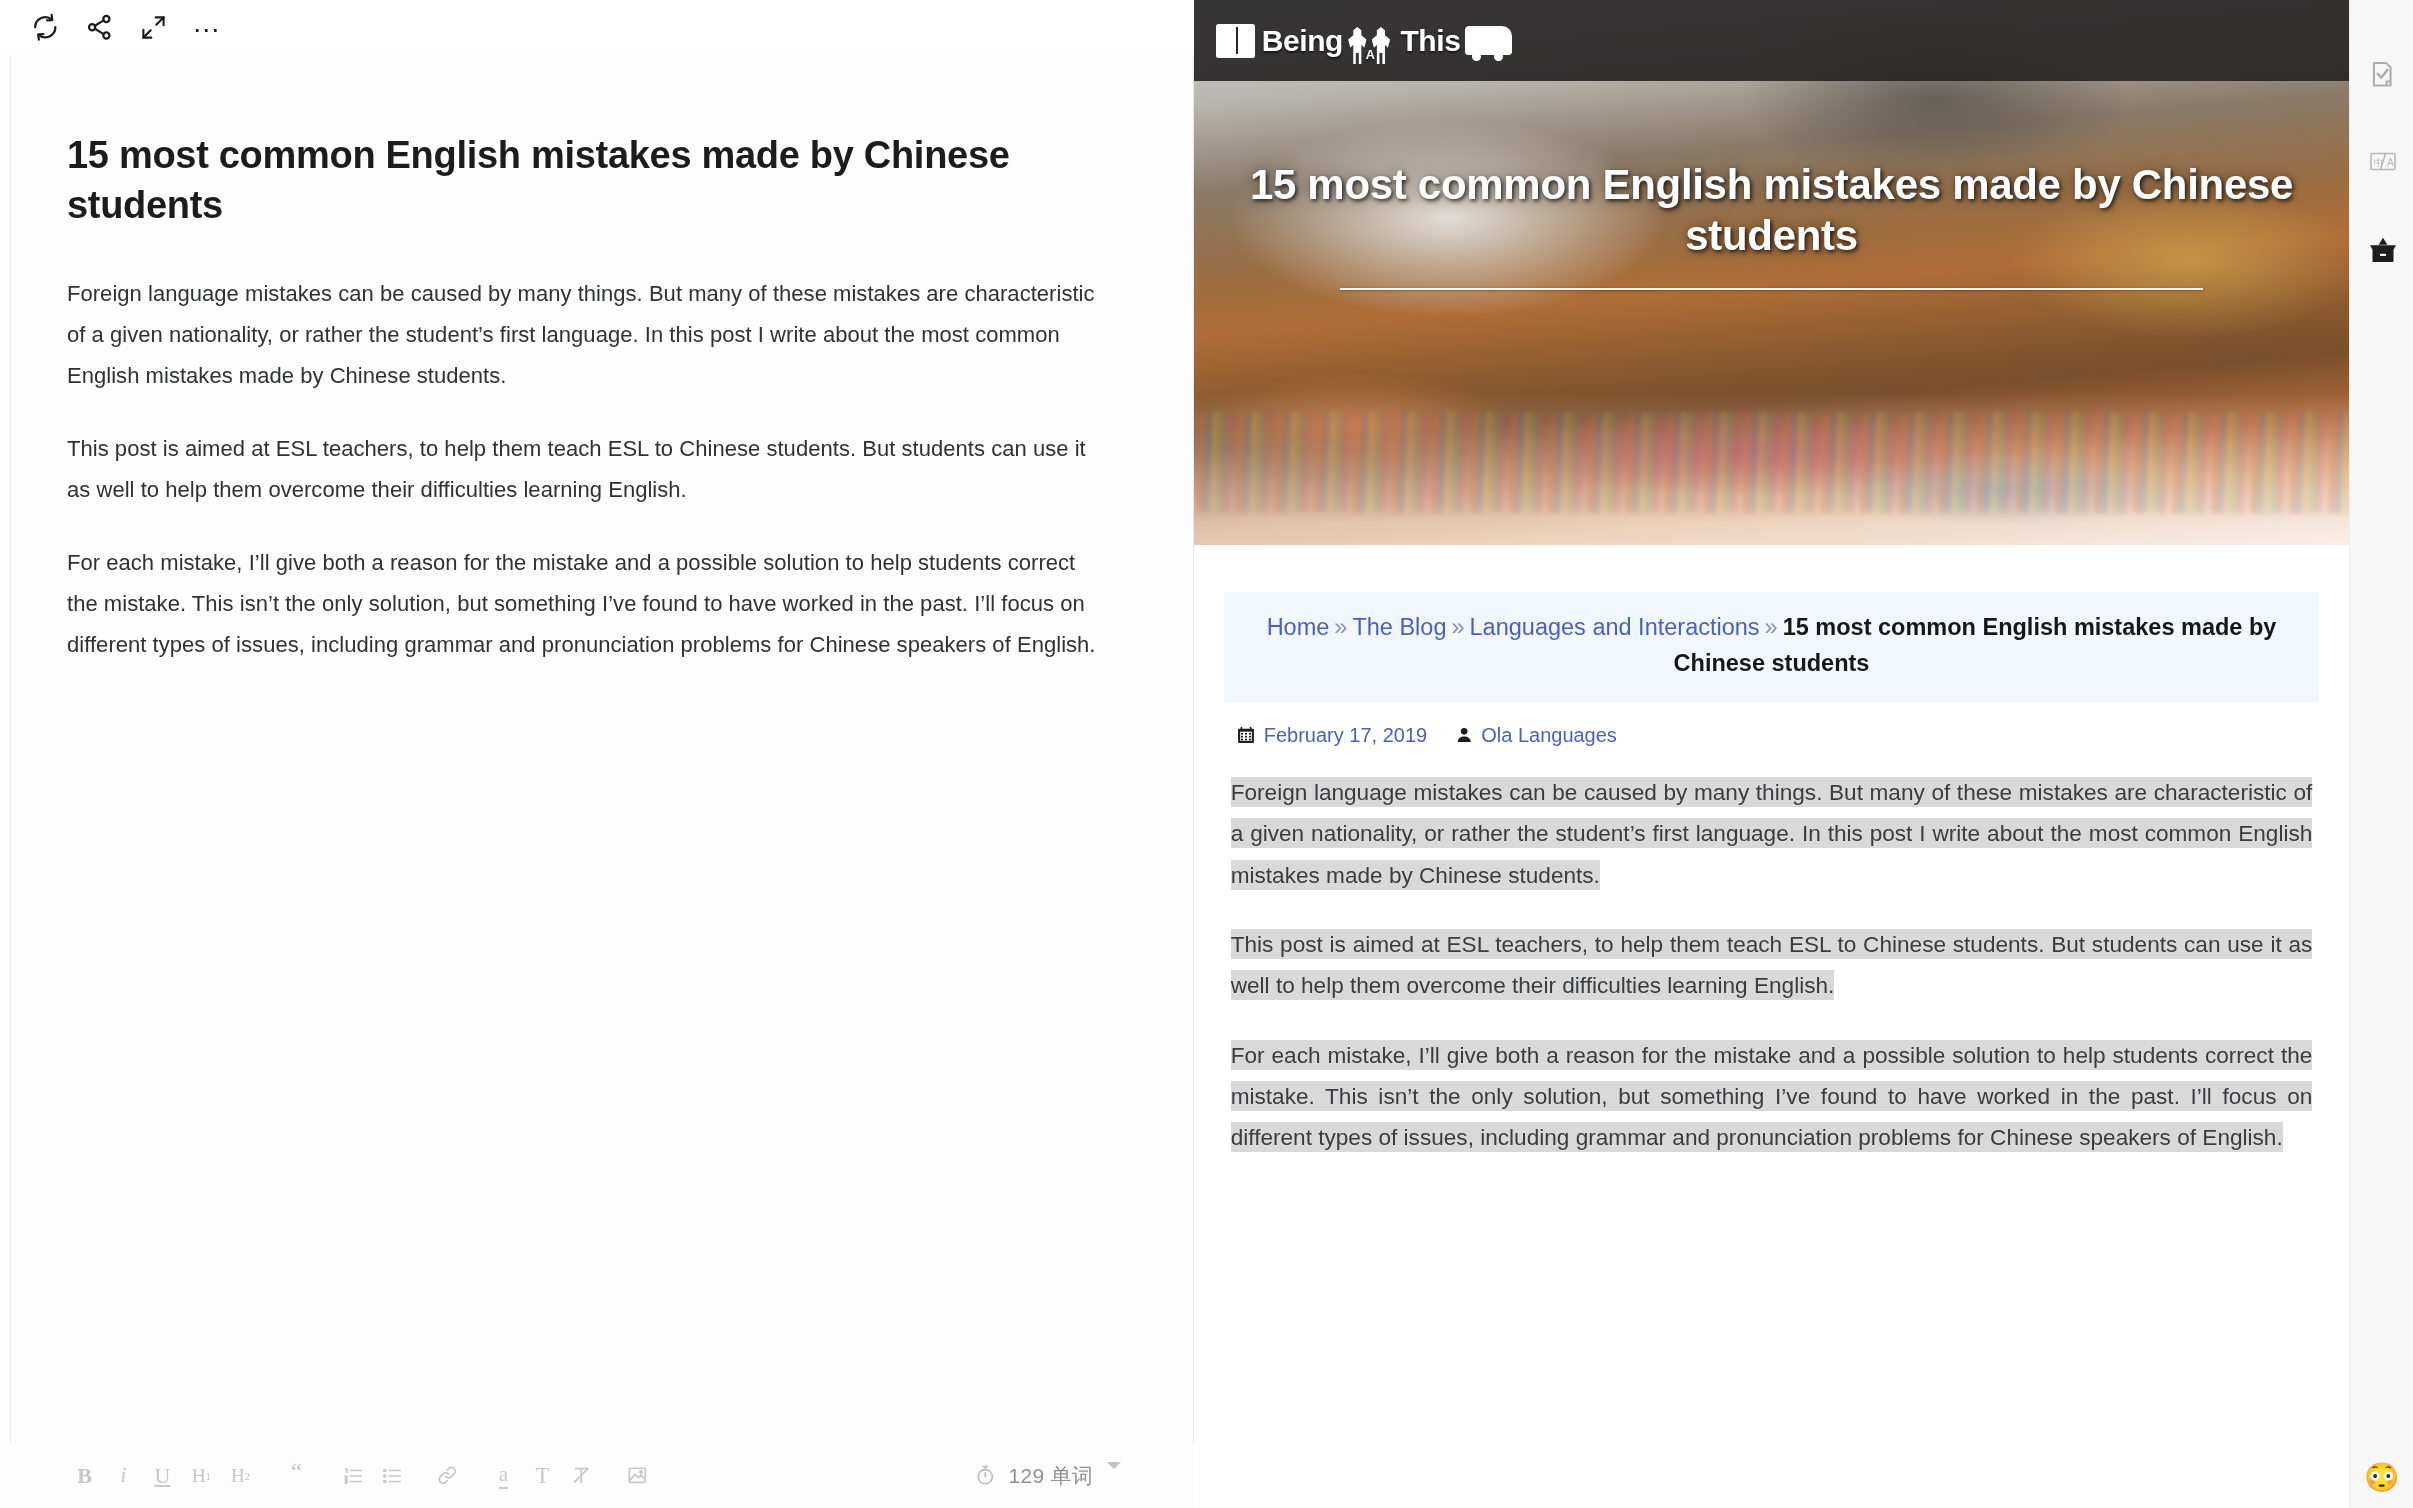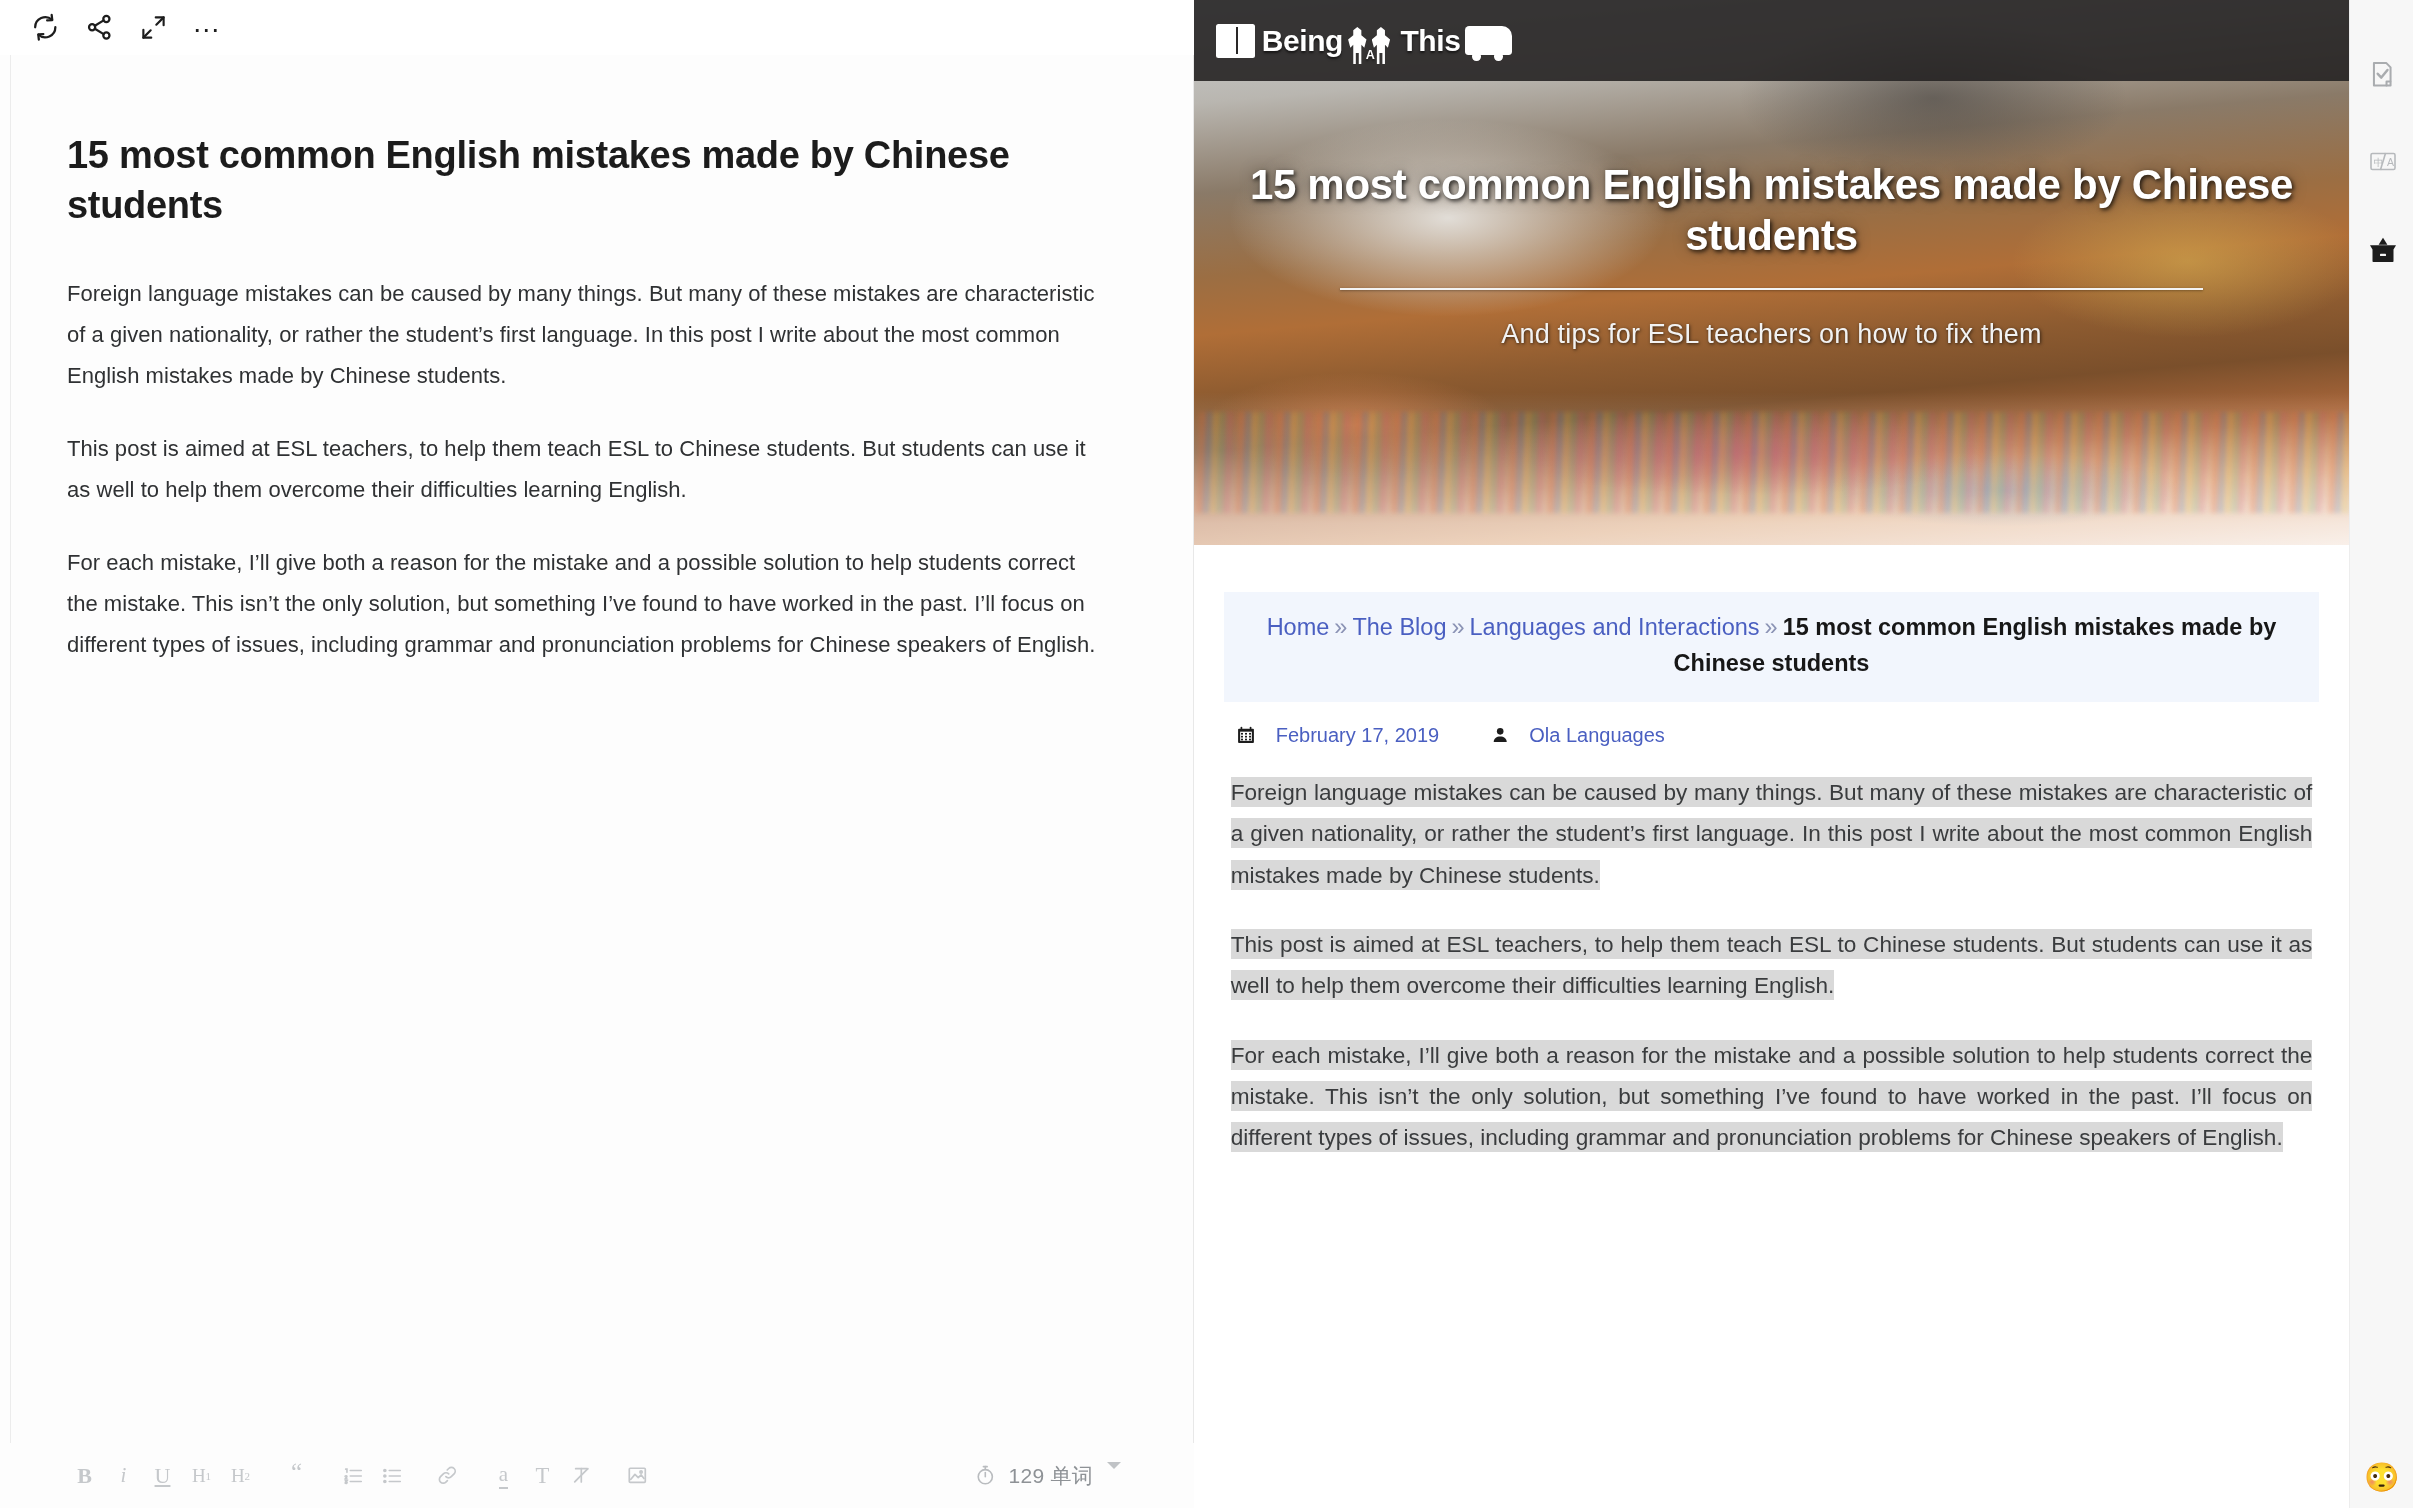"And tips for ESL teachers" div.hero-sub { html: <div>And tips for ESL teachers on how to fix them</div> -> none }
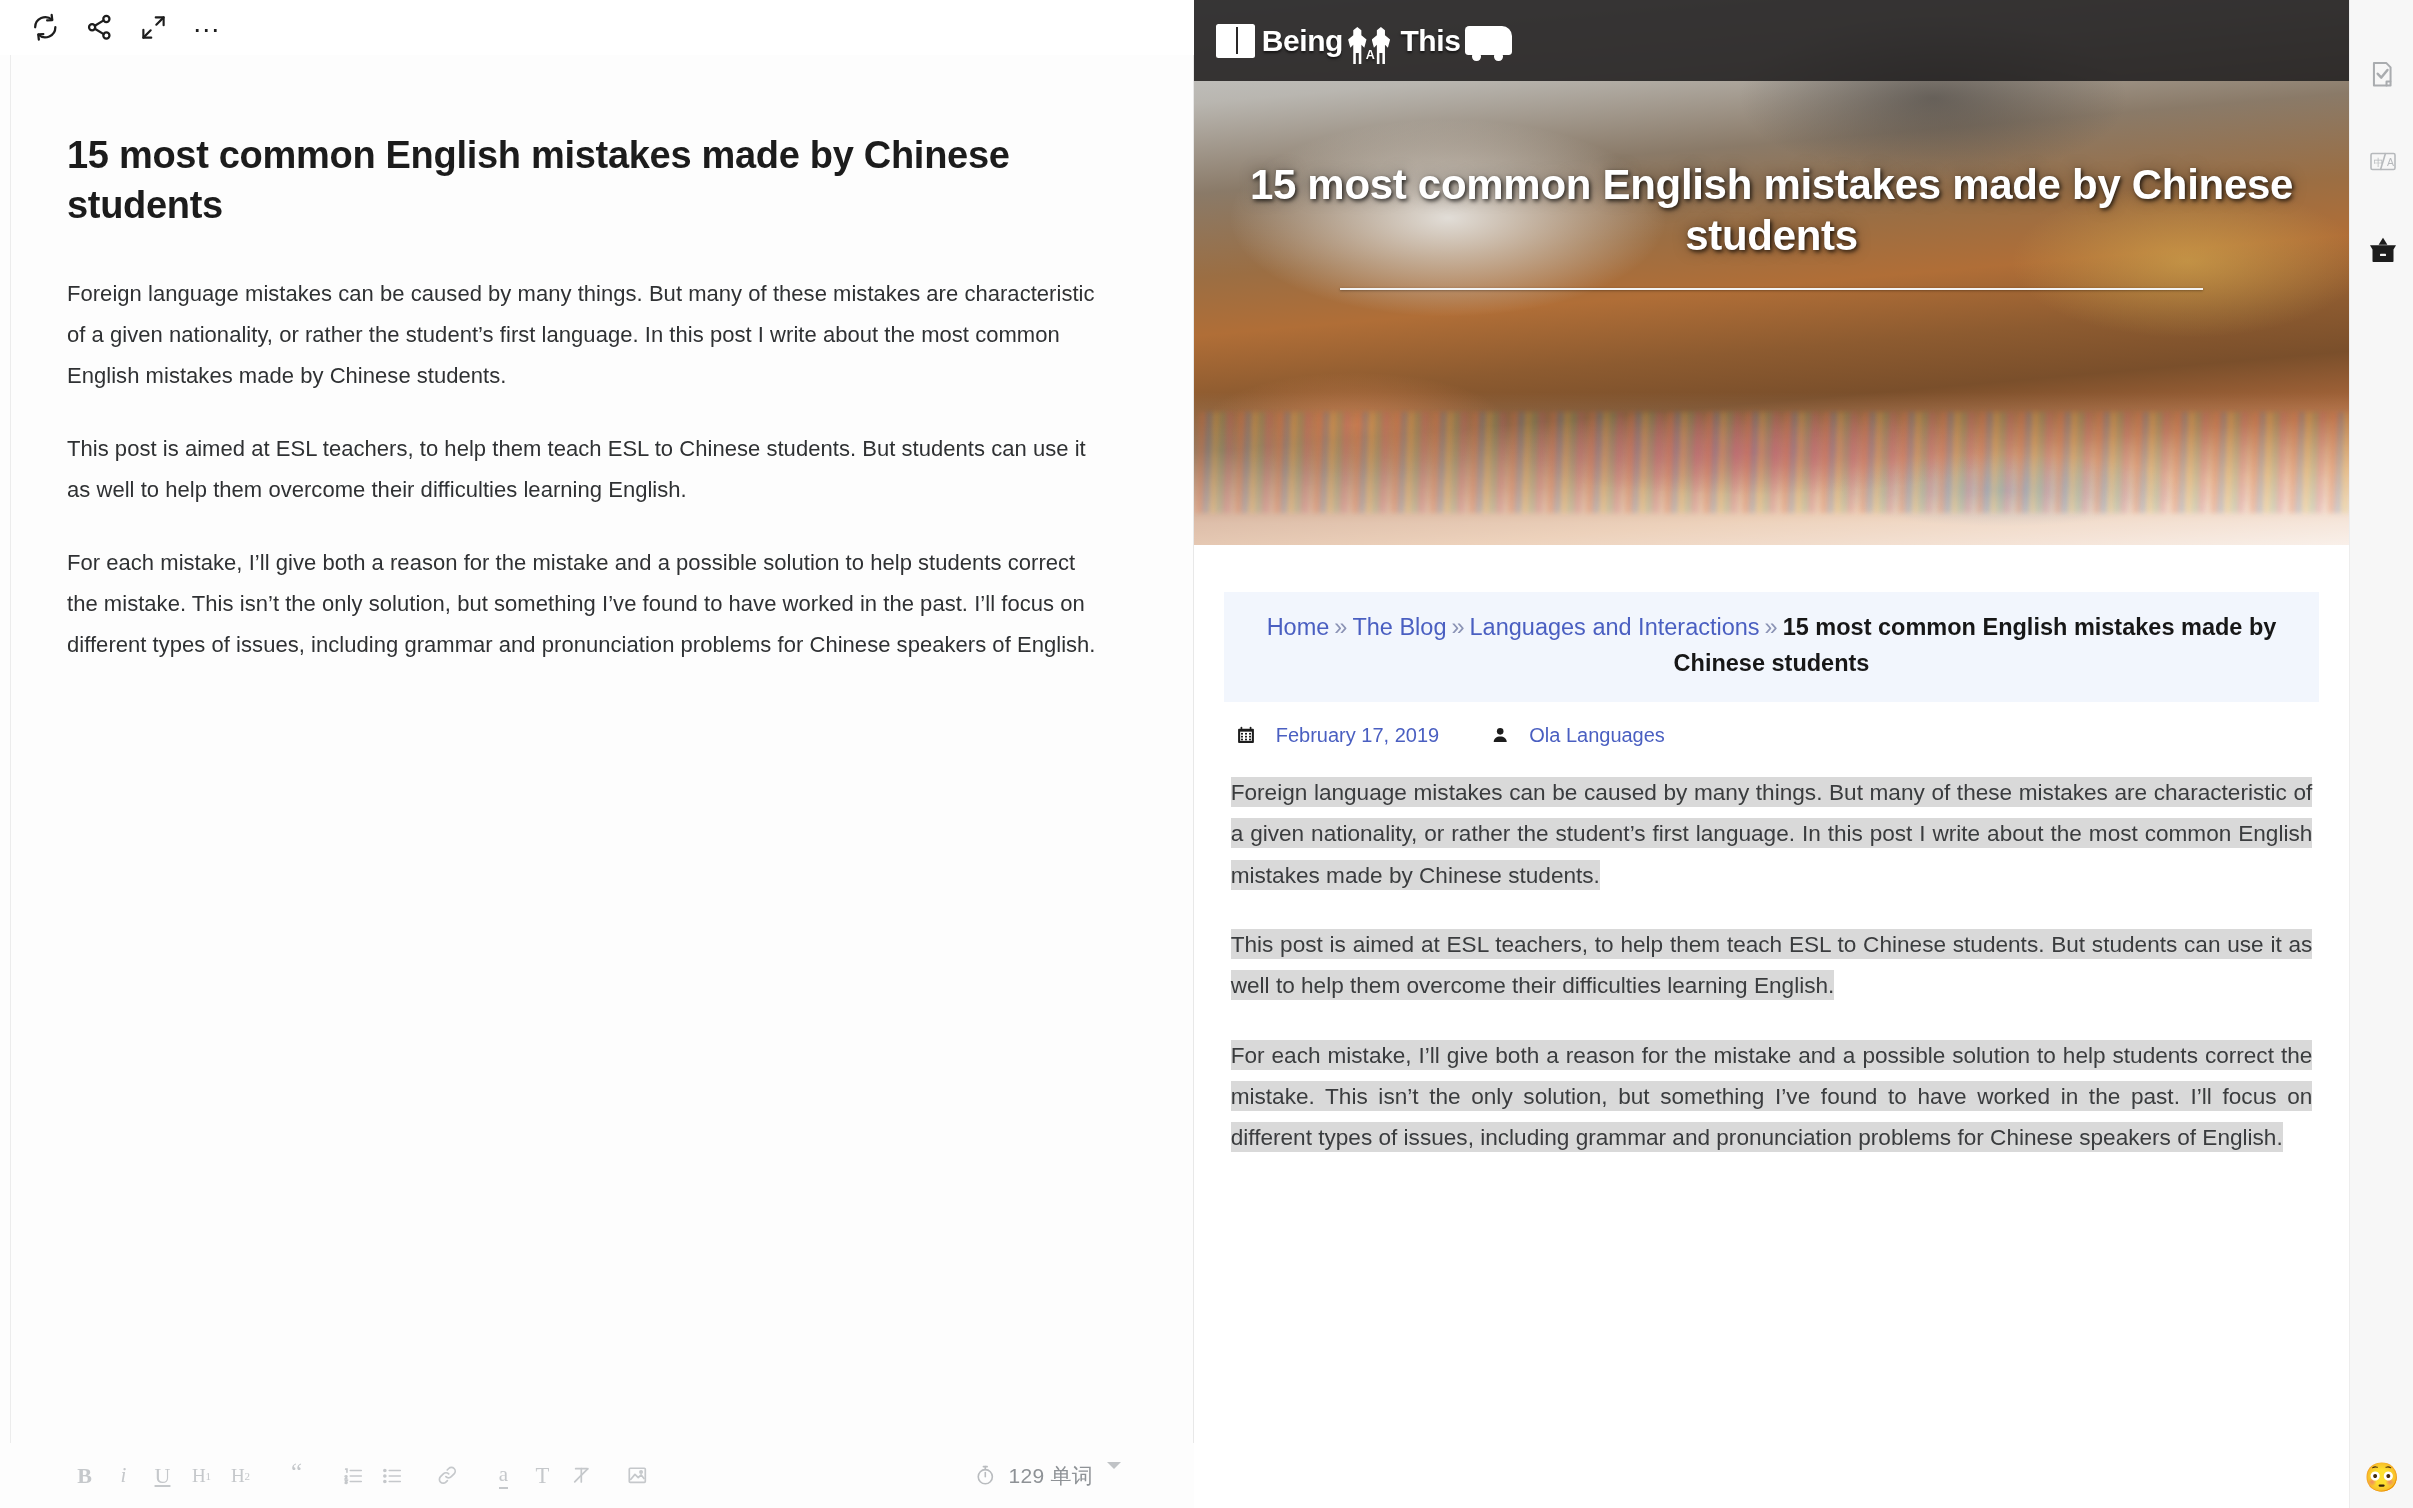"February 17, 2019" .post-meta { gap: 20px -> 8px }
